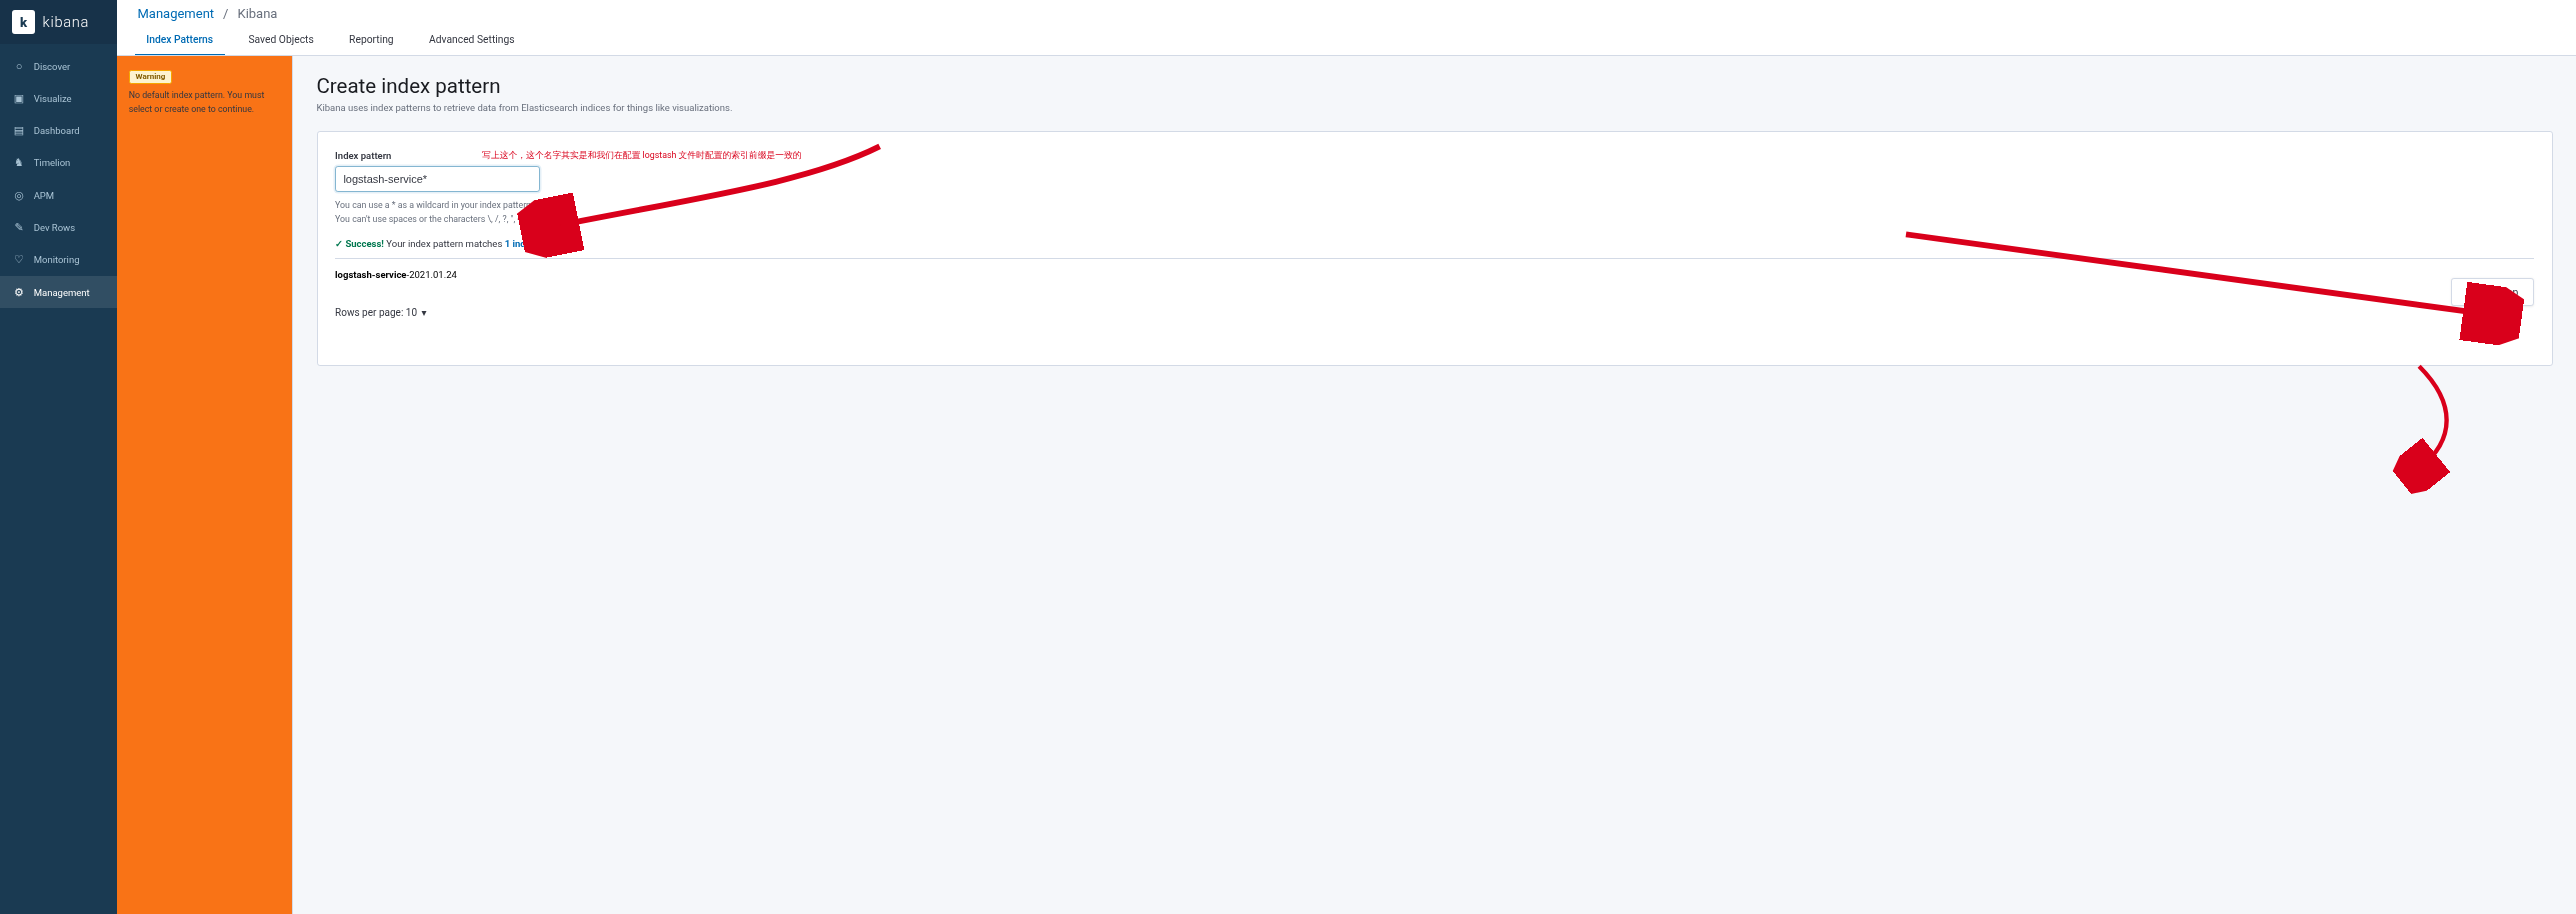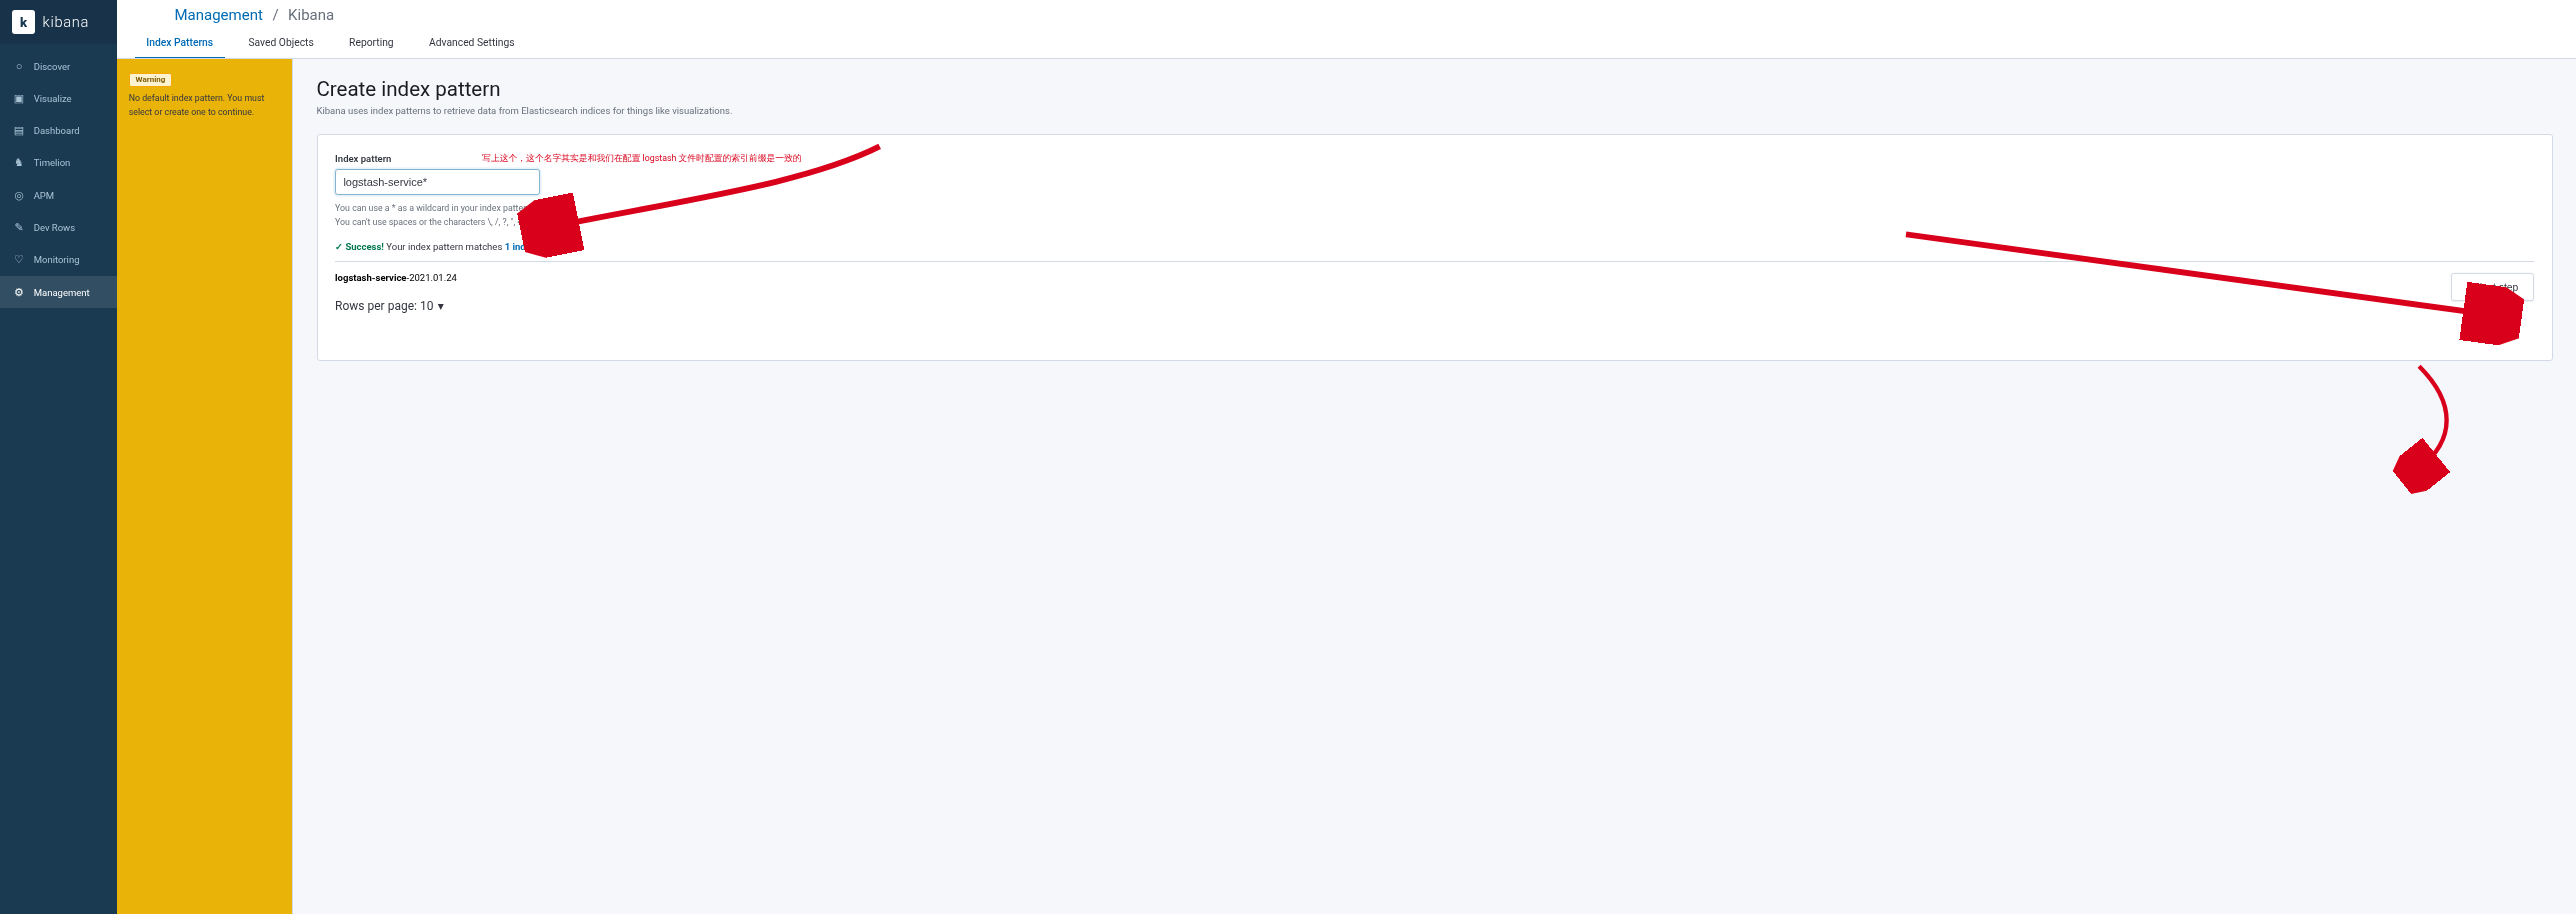"Management / Kibana" .breadcrumb { font-size: 15px -> 13px; margin-left: 37px -> none }
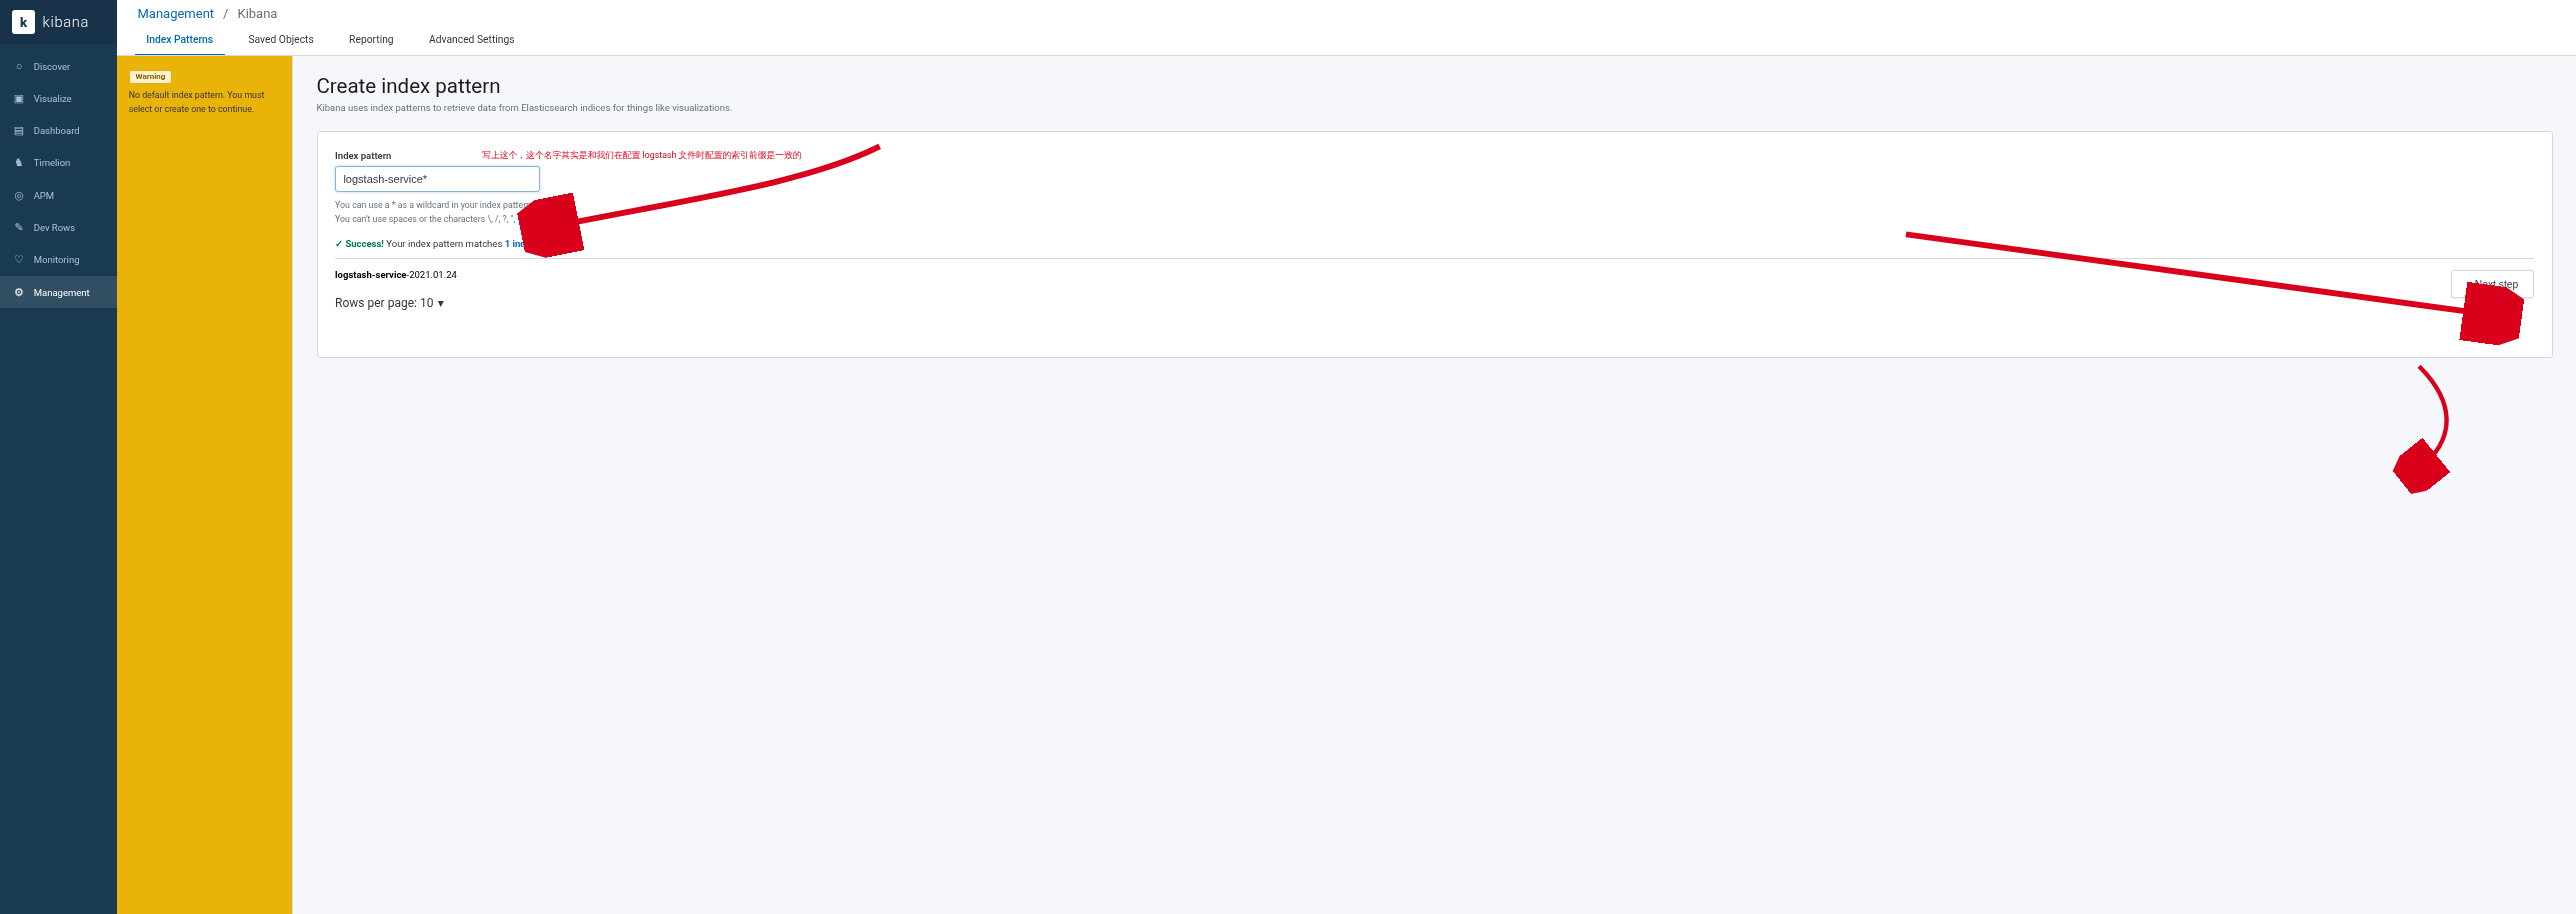"Warning" .left-panel { background: #eab308 -> #f97316 }
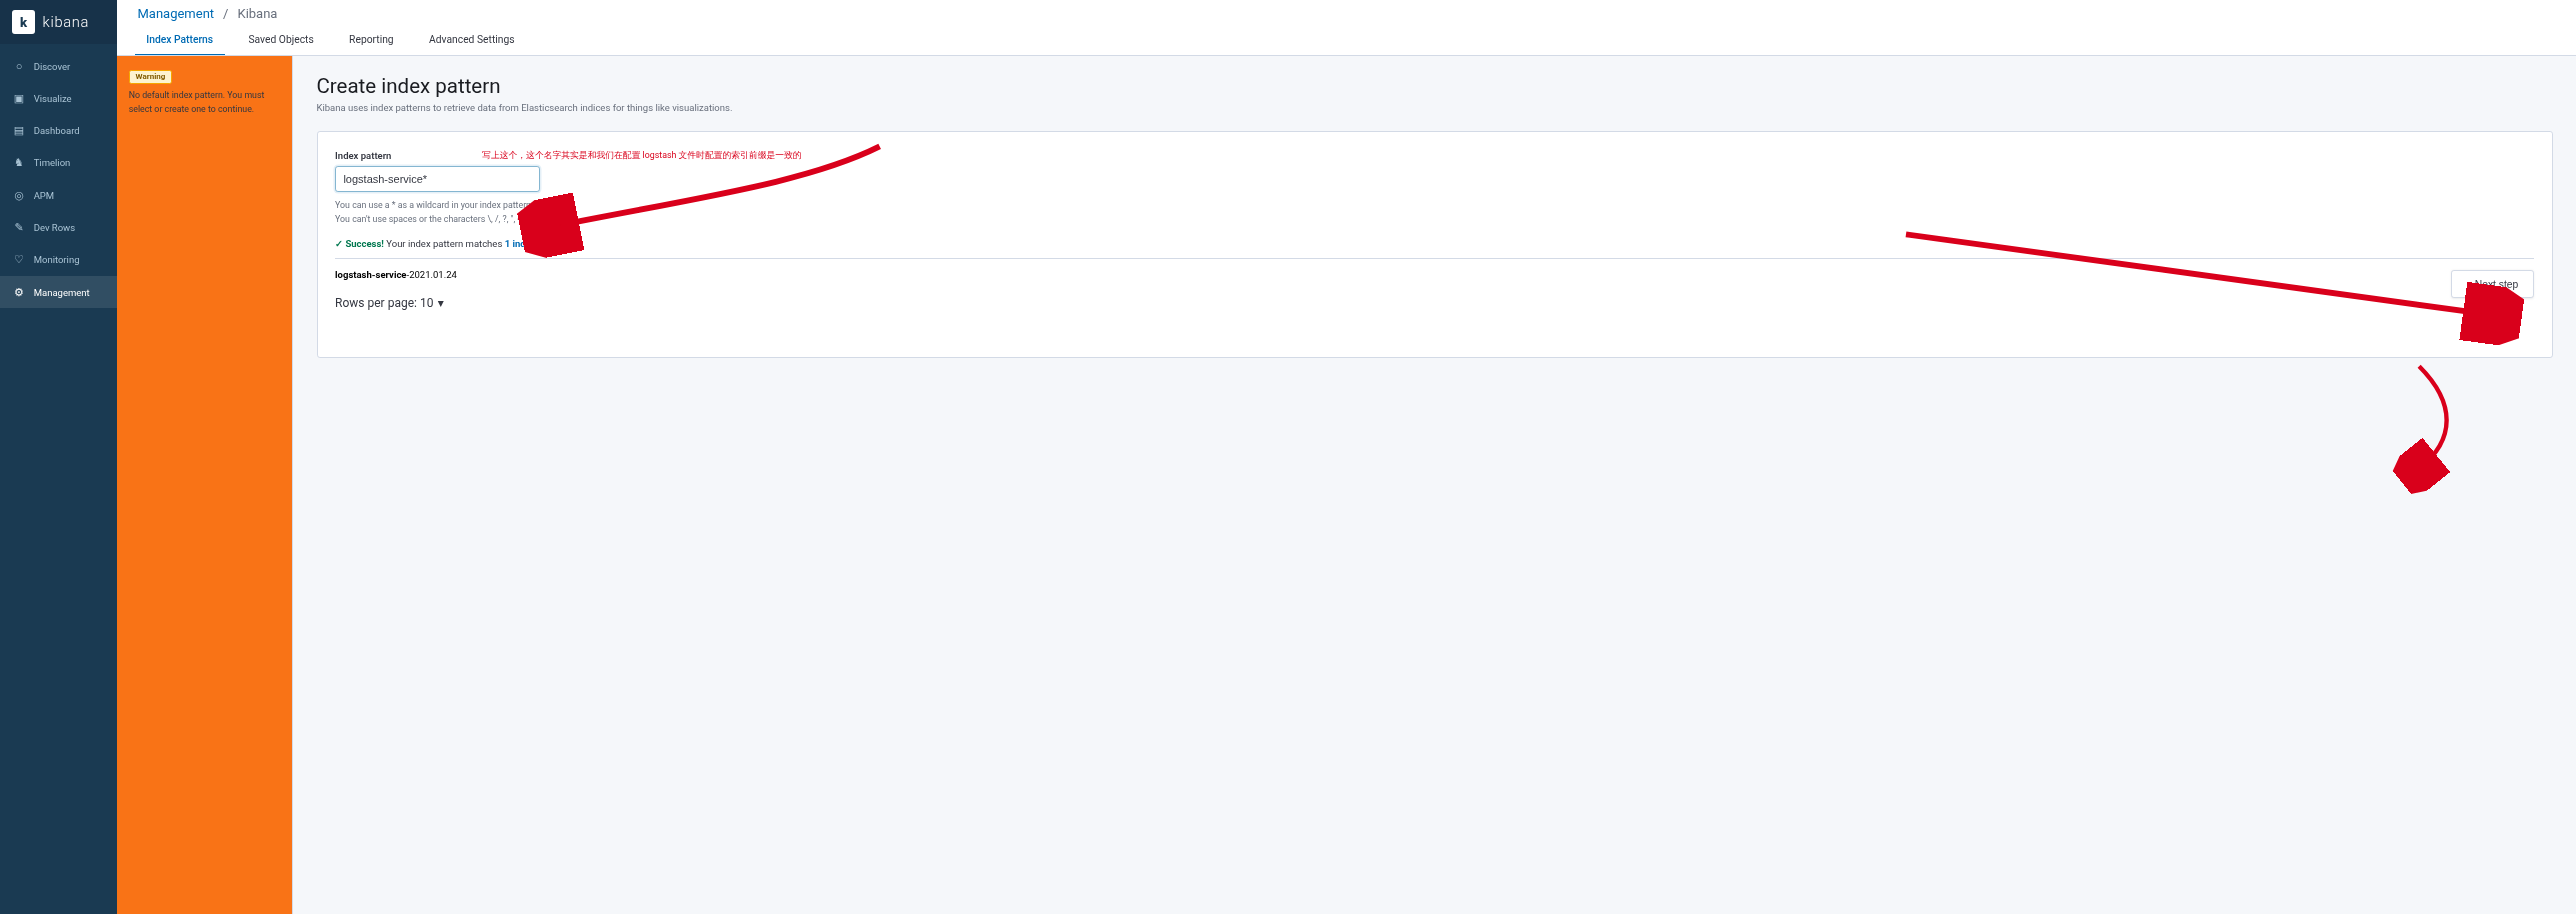"Rows per page: 10" .rows-per-page { font-size: 12px -> 10px; margin-top: 6px -> 17px }
